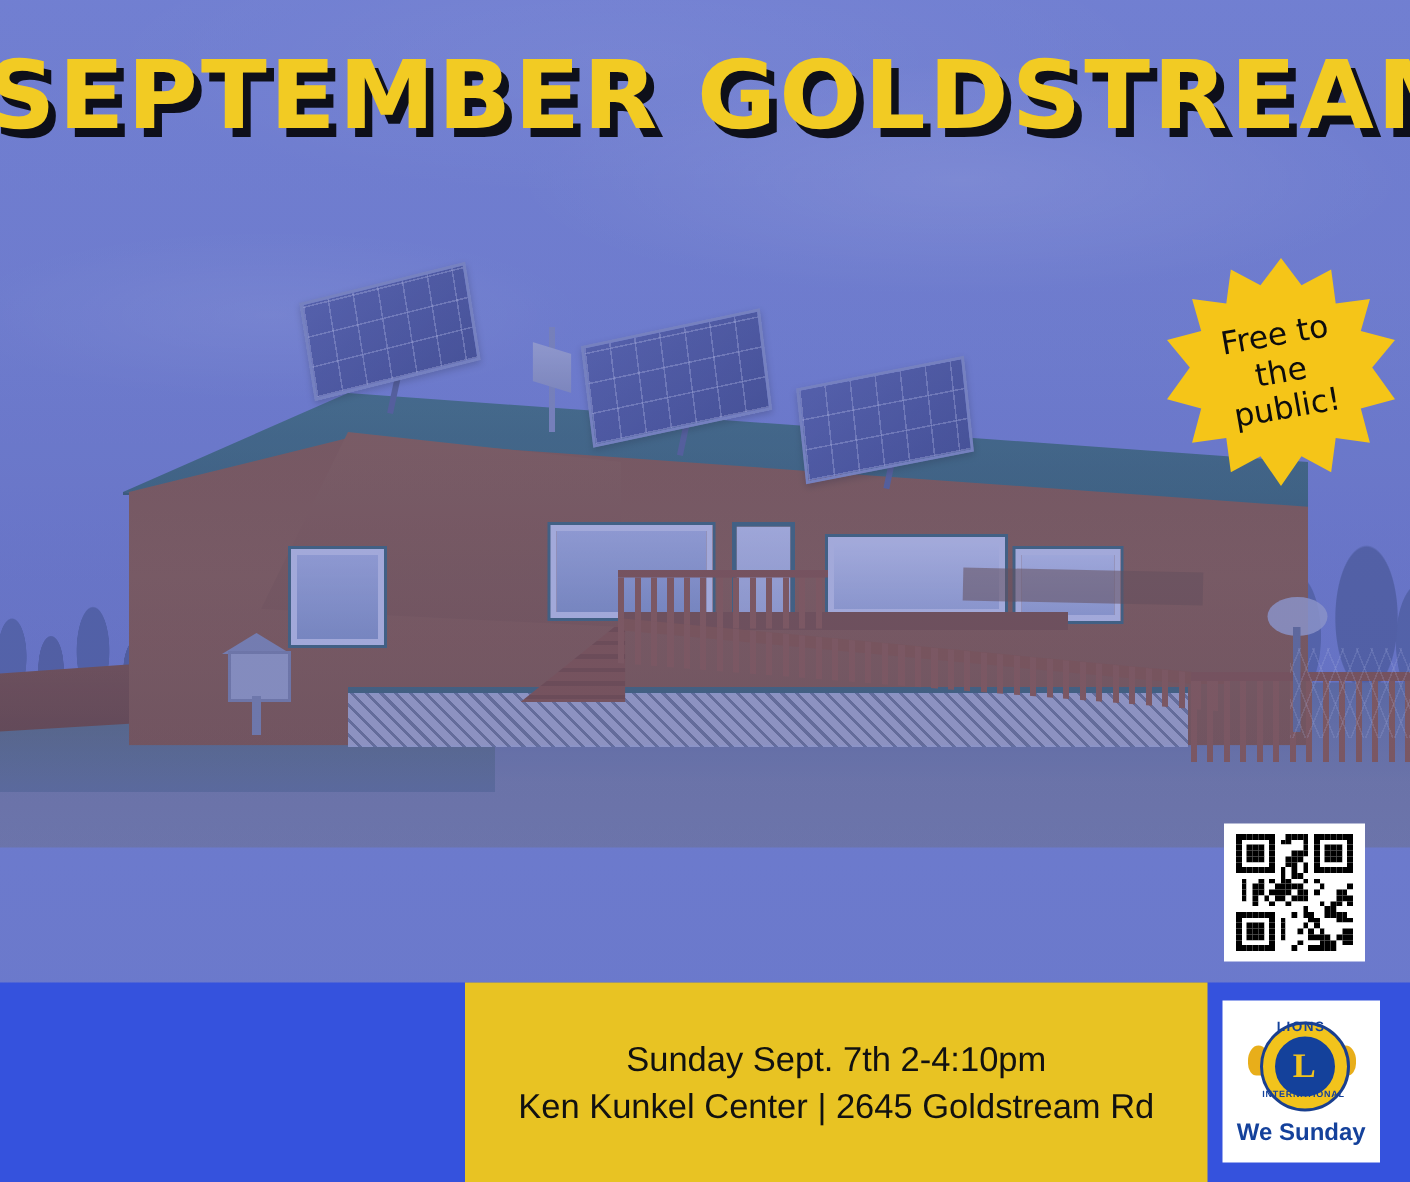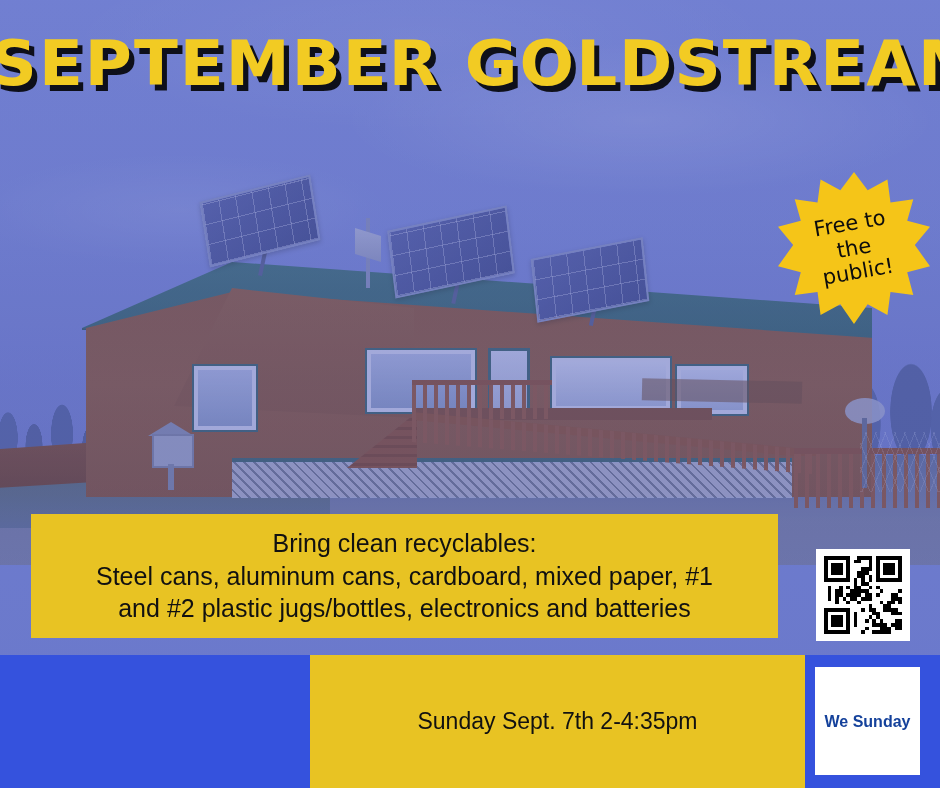"Bring clean recyclables:" div.banner { html: <div> <div>Bring clean recyclables:</div> <div>Steel cans, aluminum cans, cardboard, mixed paper, #1</div> <div>and #2 plastic jugs/bottles, electronics and batteries</div> </div> -> none }
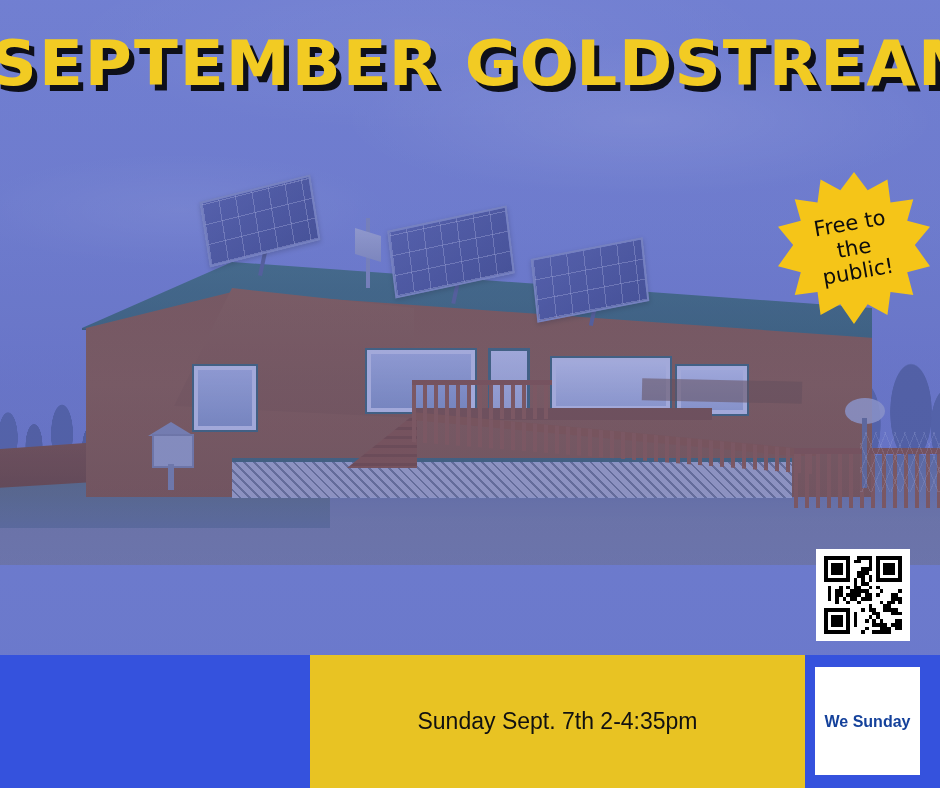"LIONS" div.lionsEmblem { html: none -> <div> <div></div> <div></div> <div></div> <div>LIONS</div> <div>L</div> <div>INTERNATIONAL</div> </div> }
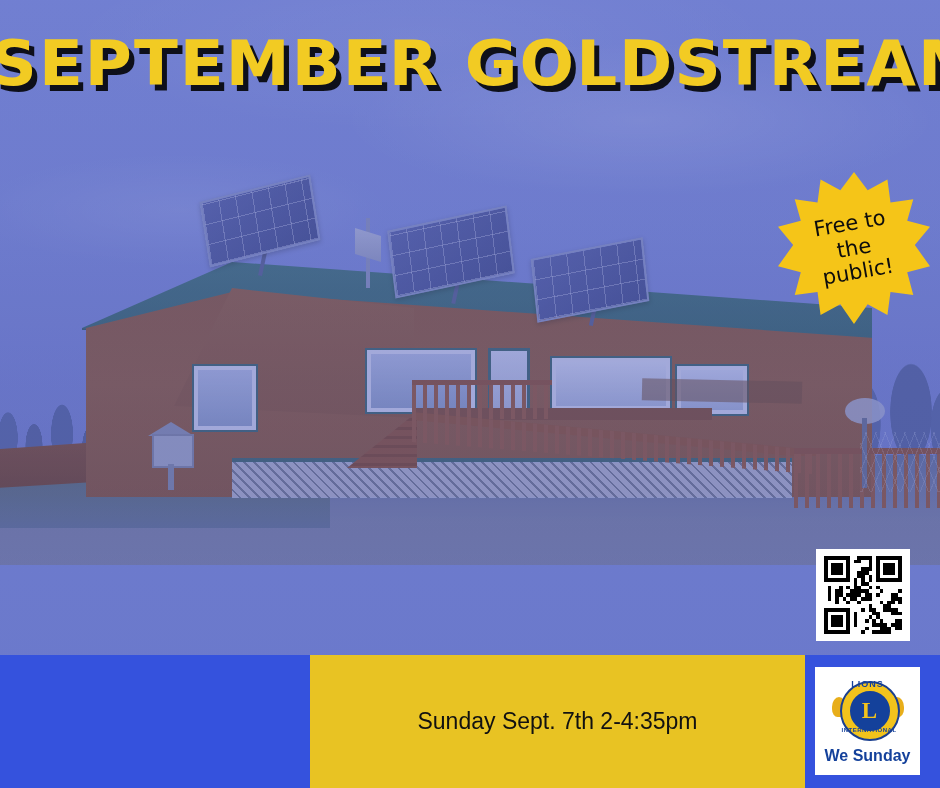"Sunday Sept. 7th 2-4:35pm" div.ln { text: 2-4:35pm -> 2-4:10pm }
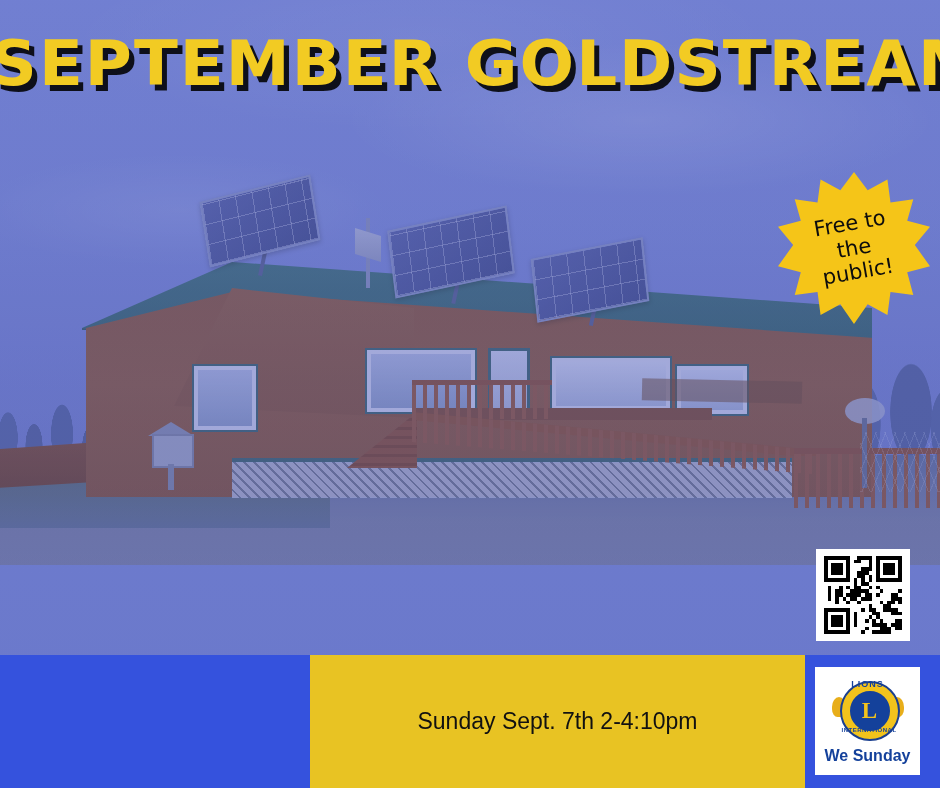"Ken Kunkel Center | 2645" div.ln { html: none -> <div>Ken Kunkel Center | 2645 Goldstream Rd</div> }
